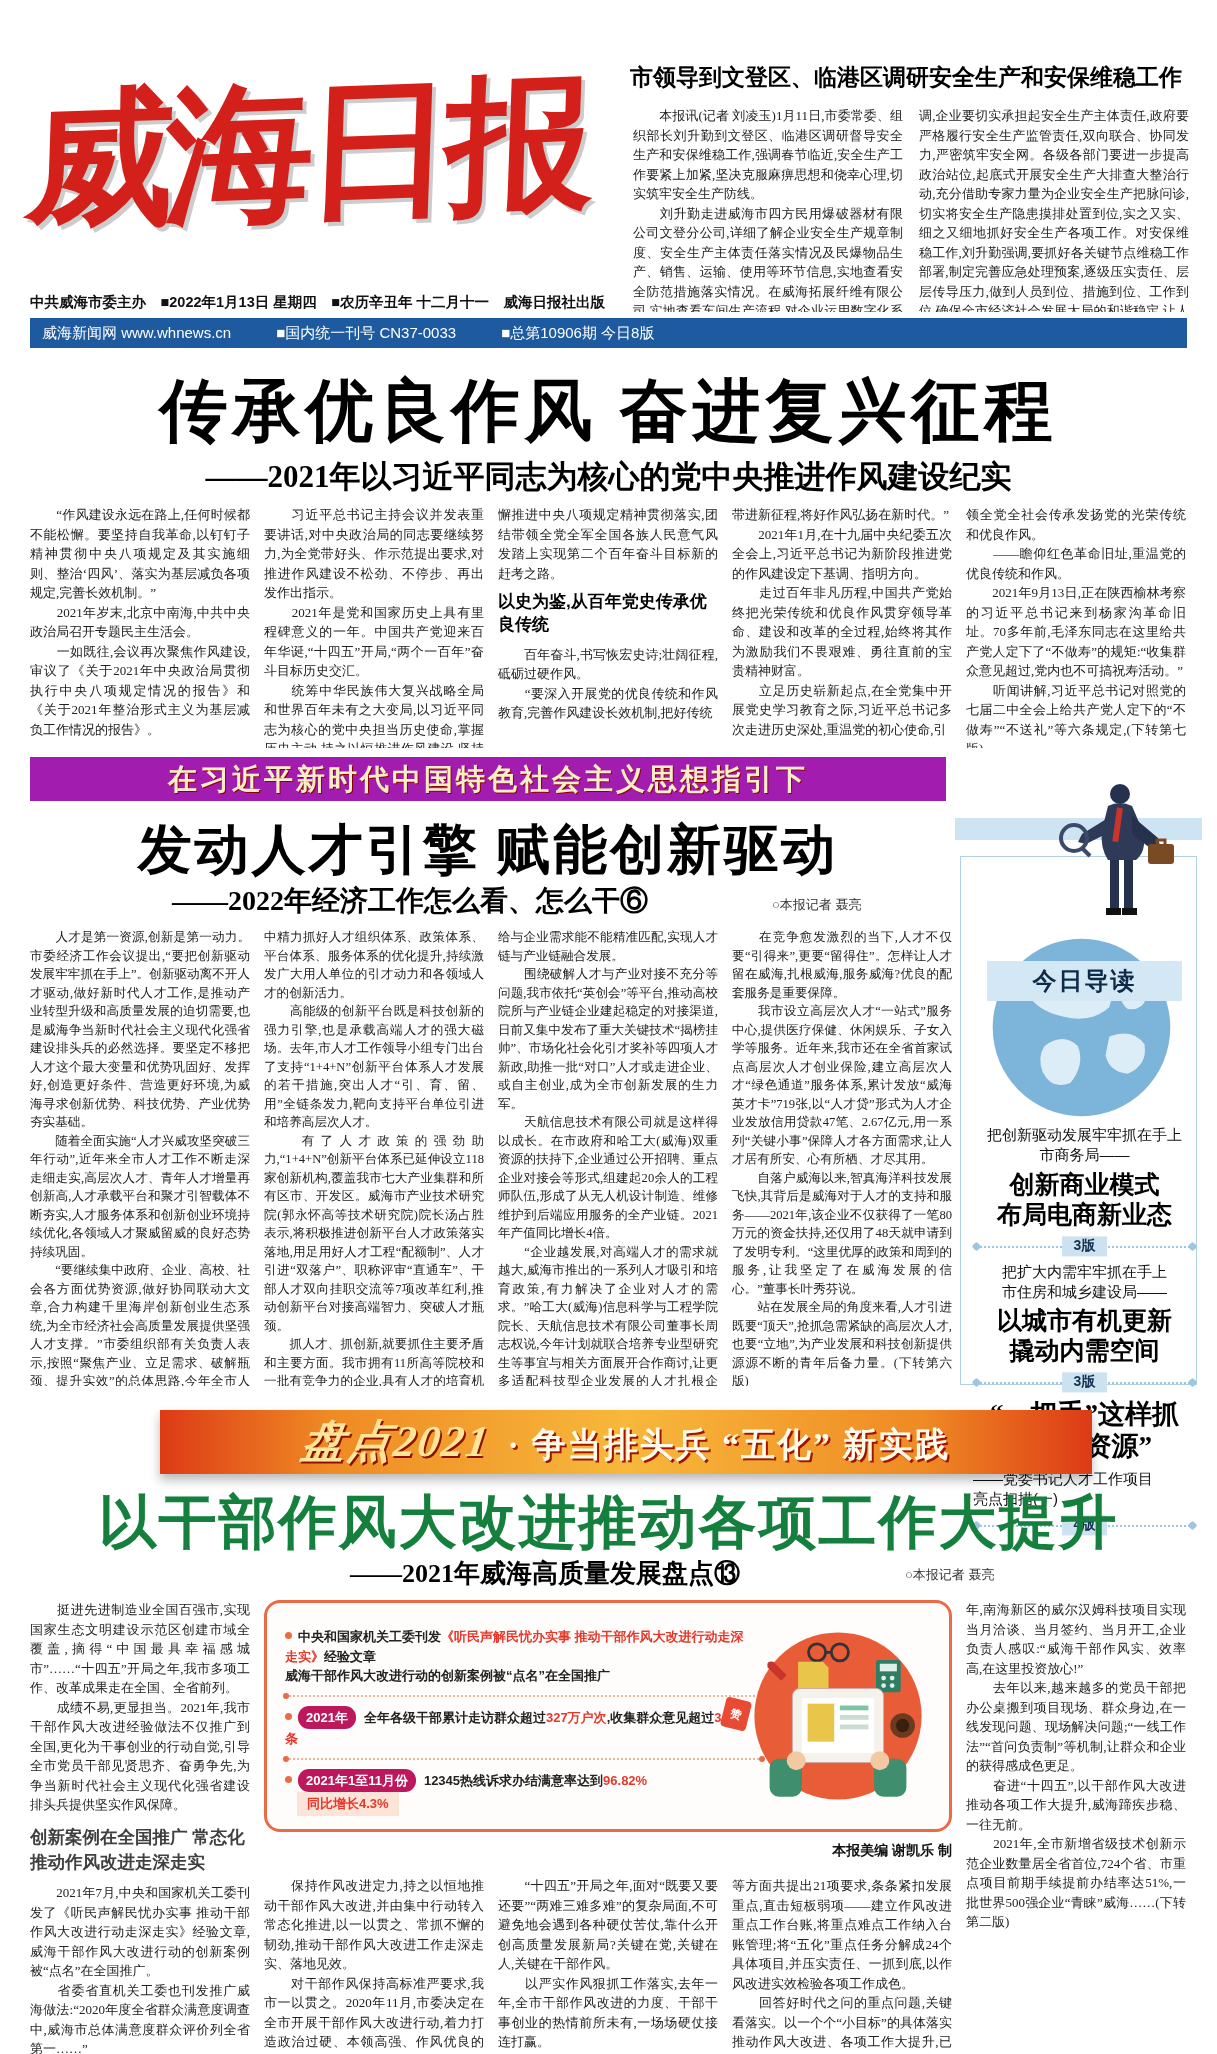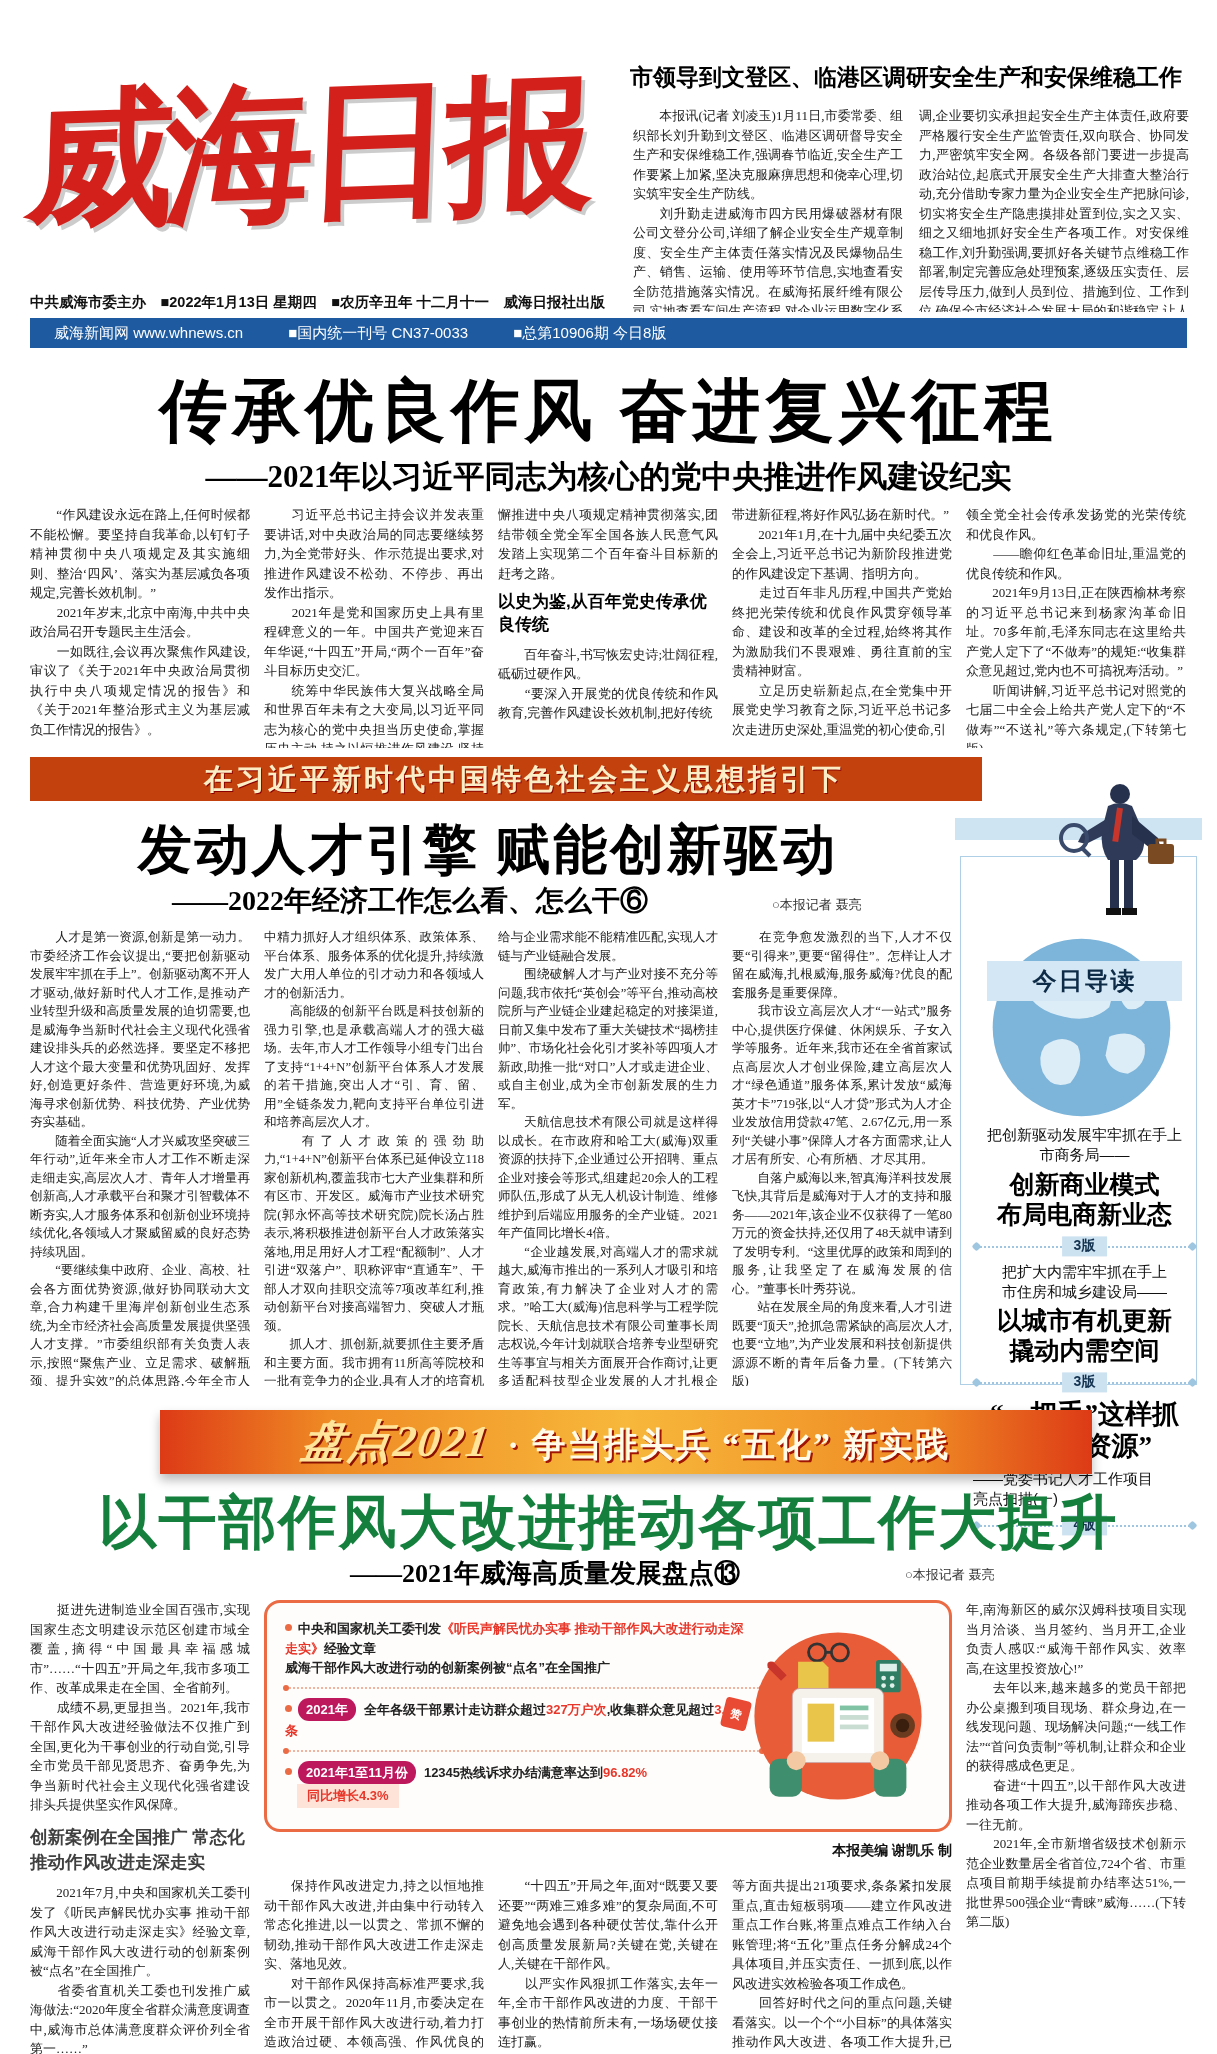"威海新闻网 www.whnews.cn ■国内统一刊号 CN37-0033" .blue-bar { padding-left: 24px -> 12px }
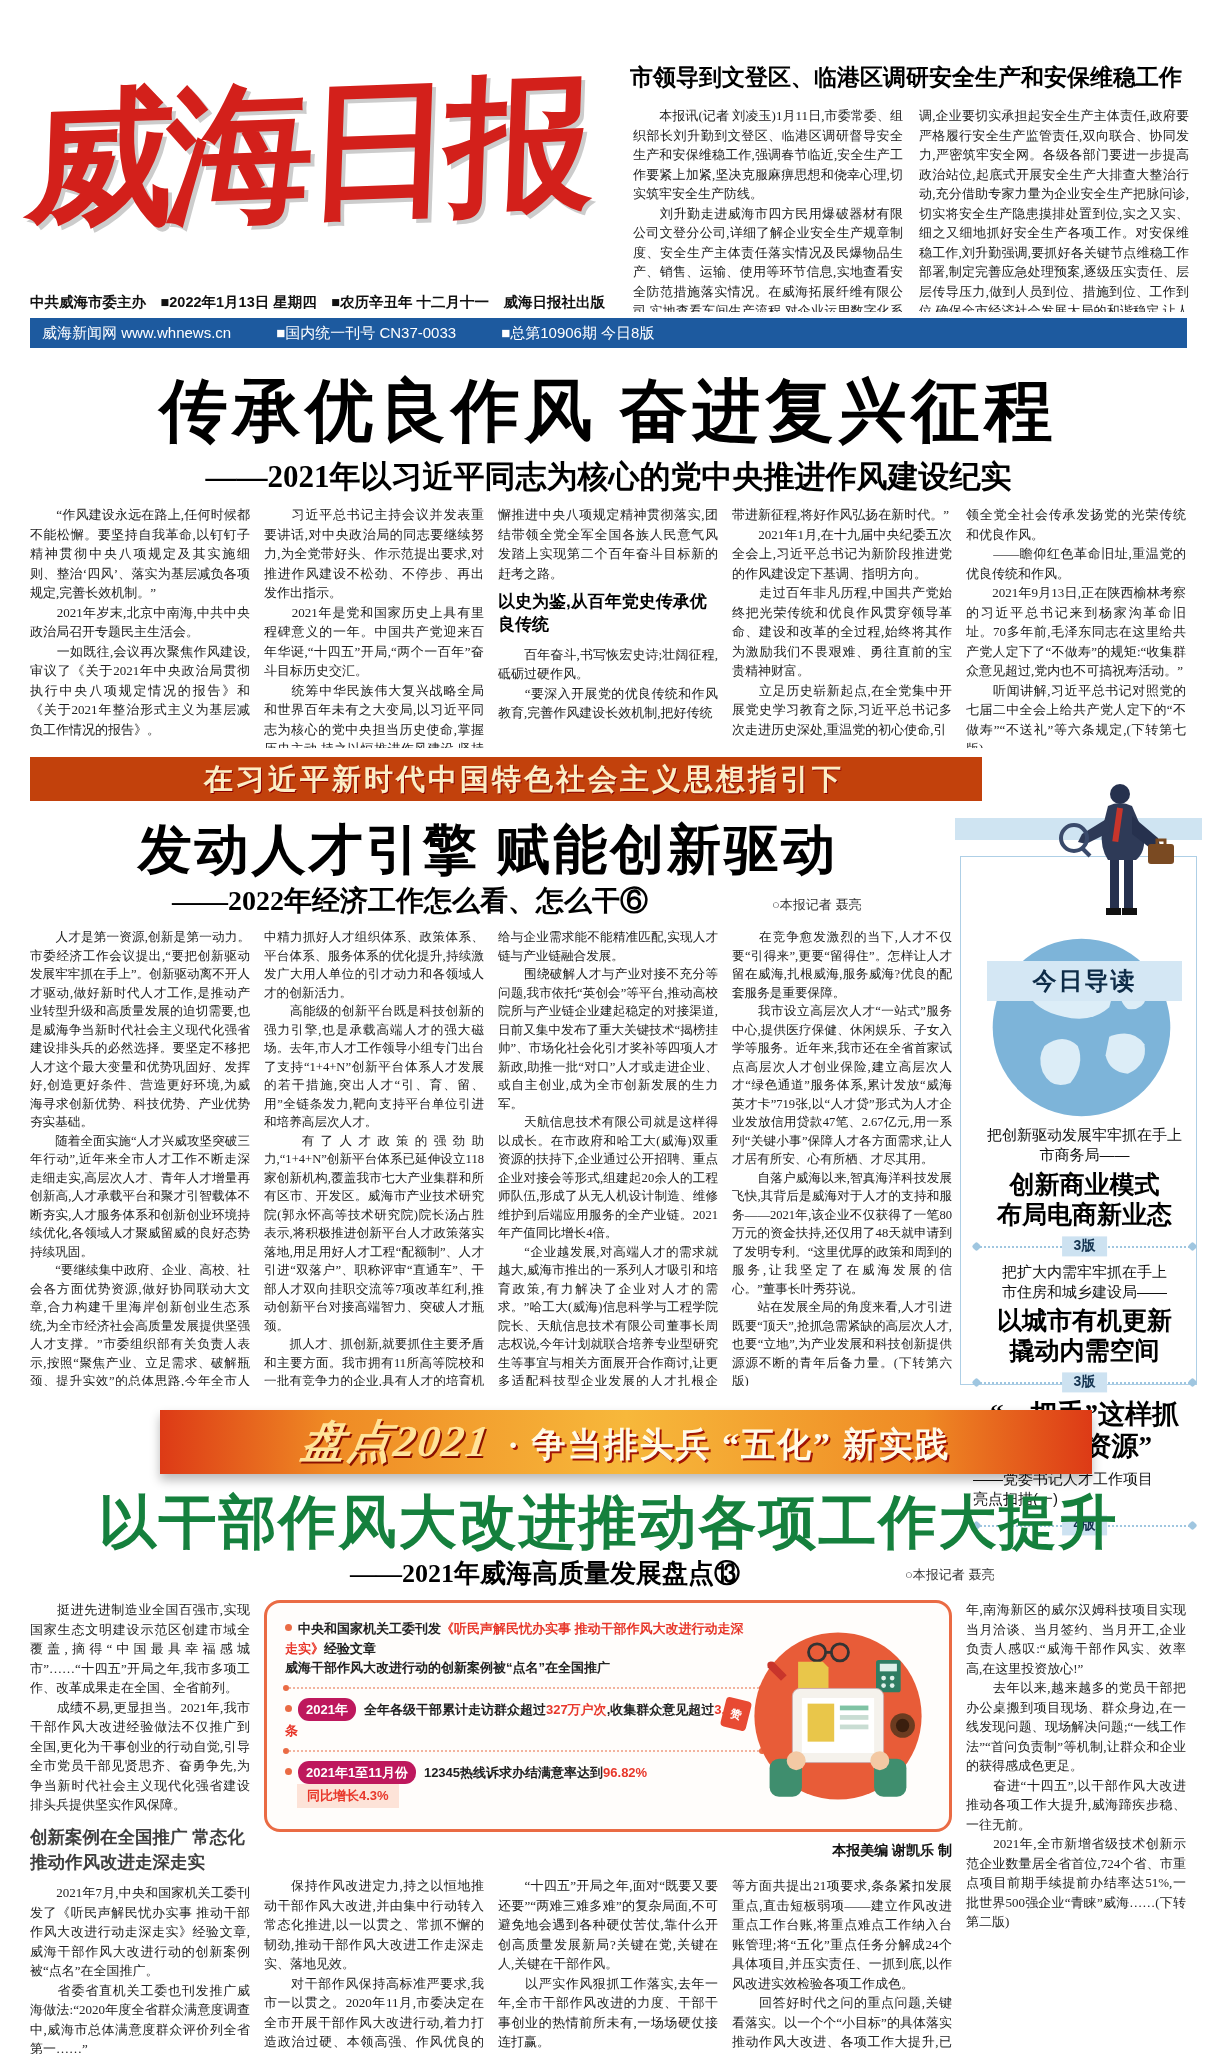"在习近平新时代中国特色社会主义思想指引下" .slogan { background: #c2410c -> #a21caf; padding-left: 36px -> none }
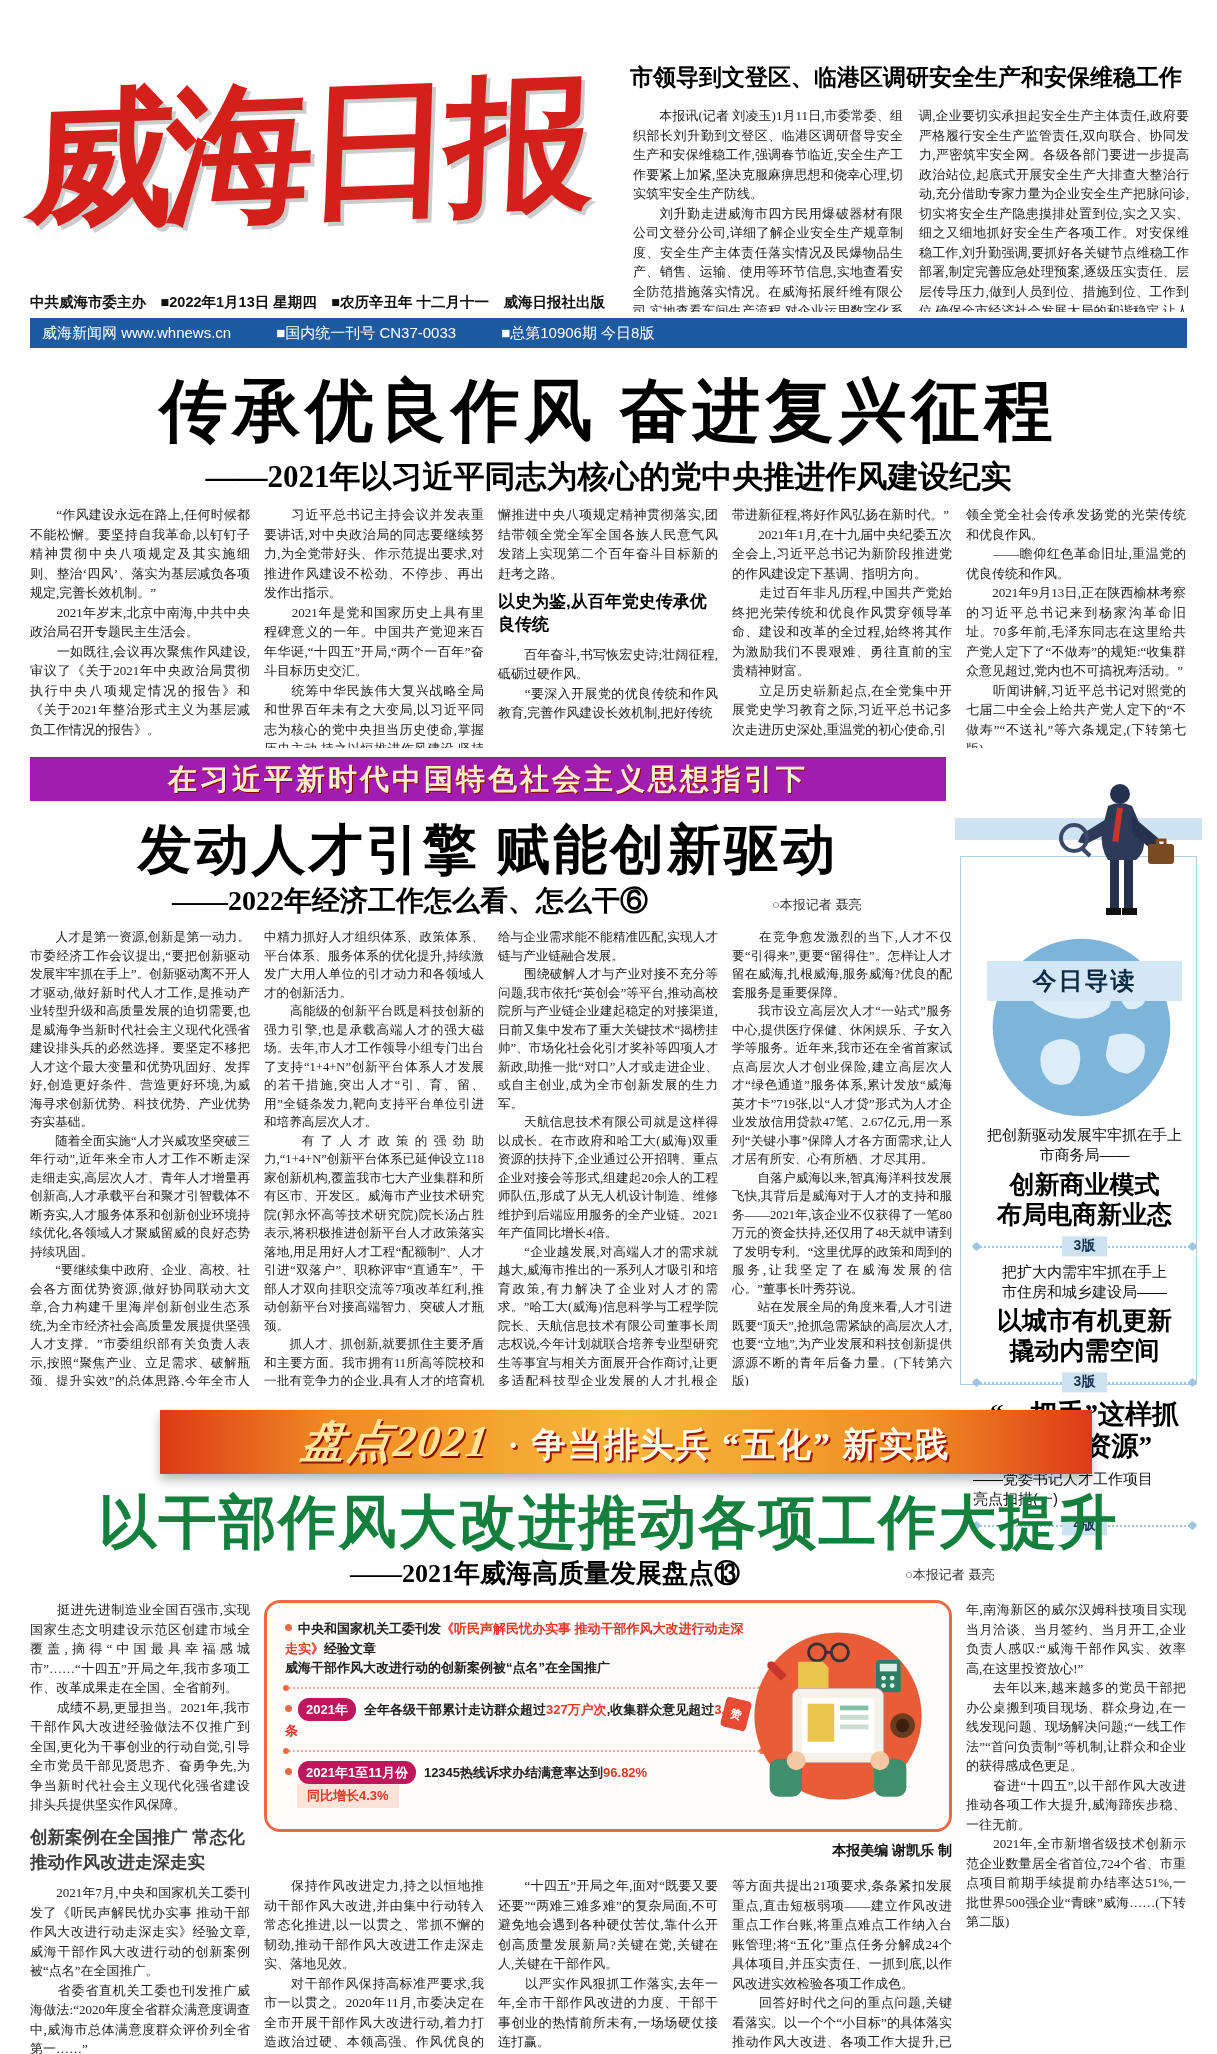"中央和国家机关工委刊发《听民声解民忧办实事" .infobox { padding: 16px 18px -> 24px 18px }
